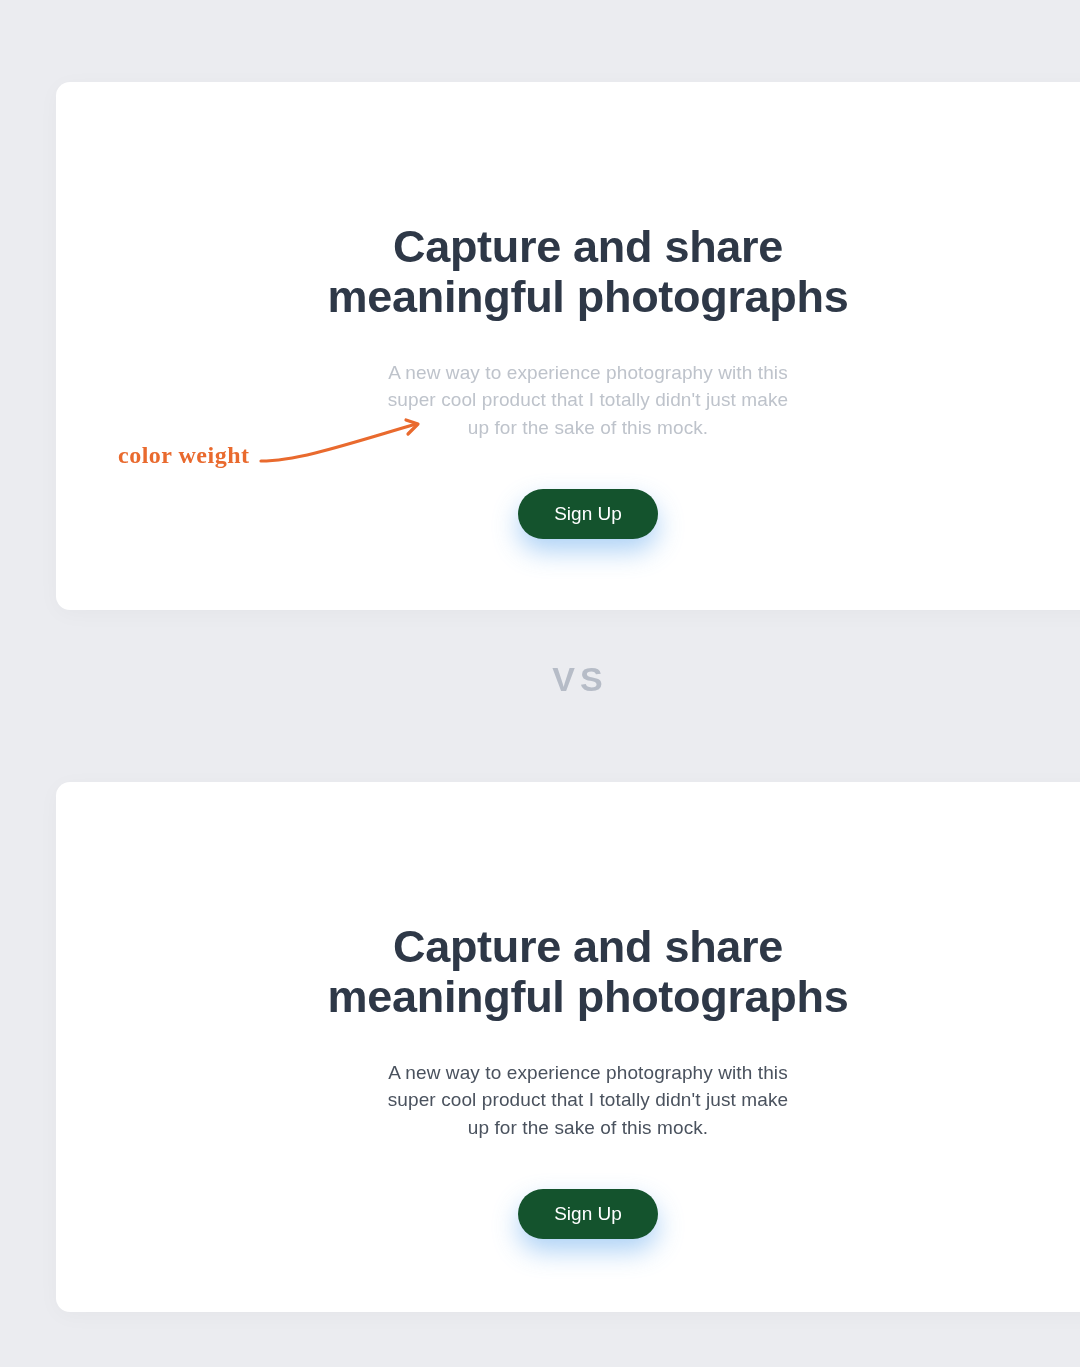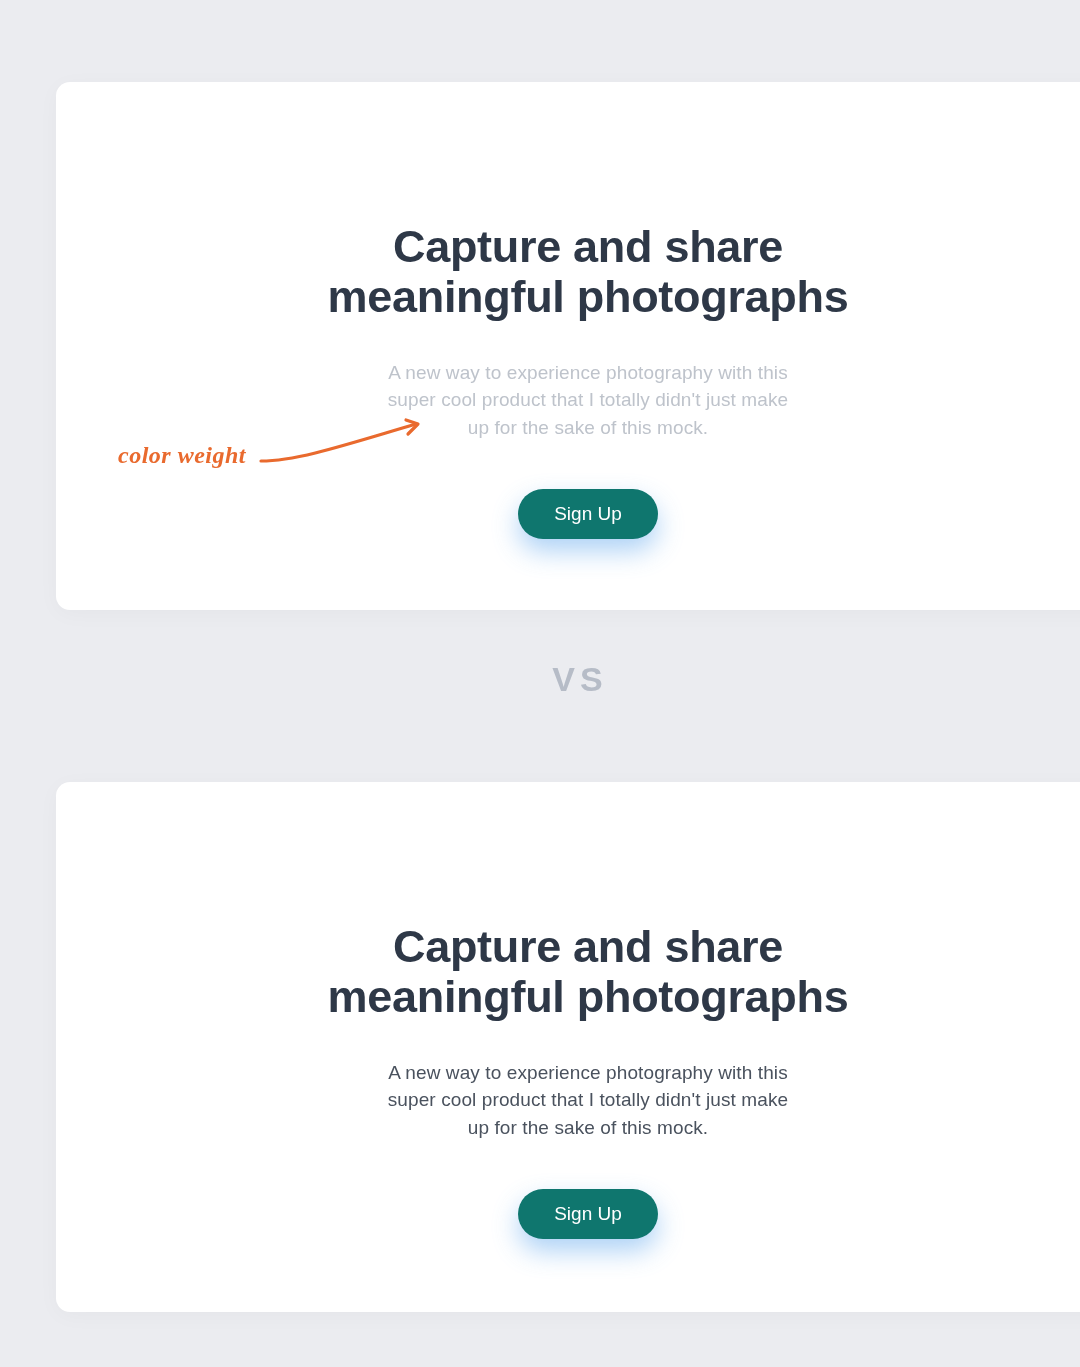"color weight" .annotation { font-style: italic -> none }
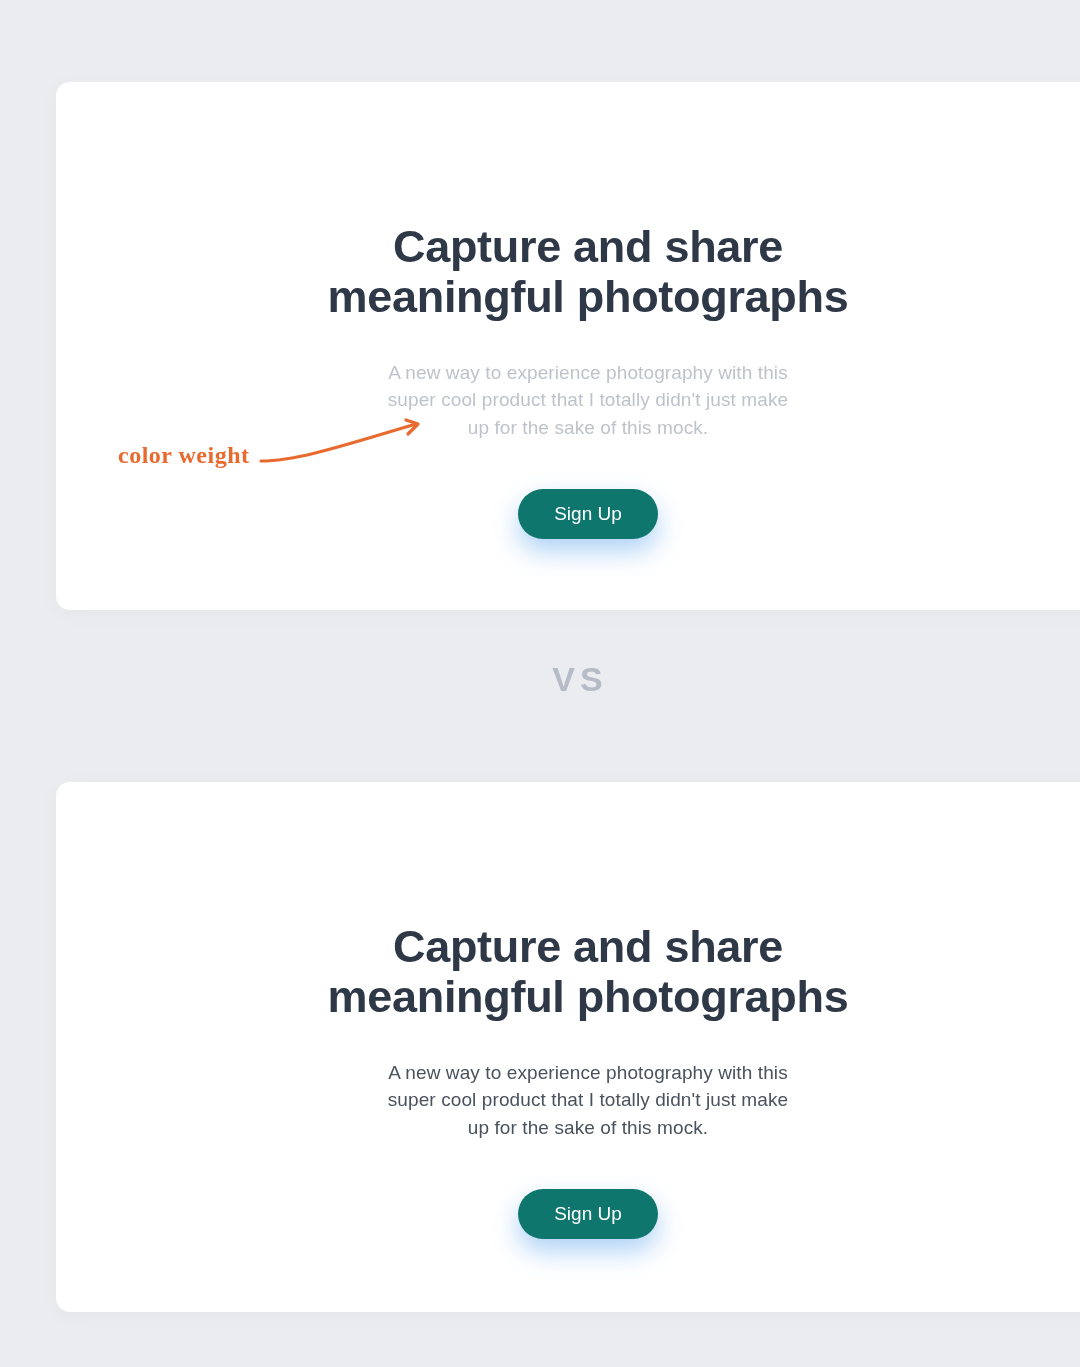"Sign Up" .cta { background: #0f766e -> #14532d }
